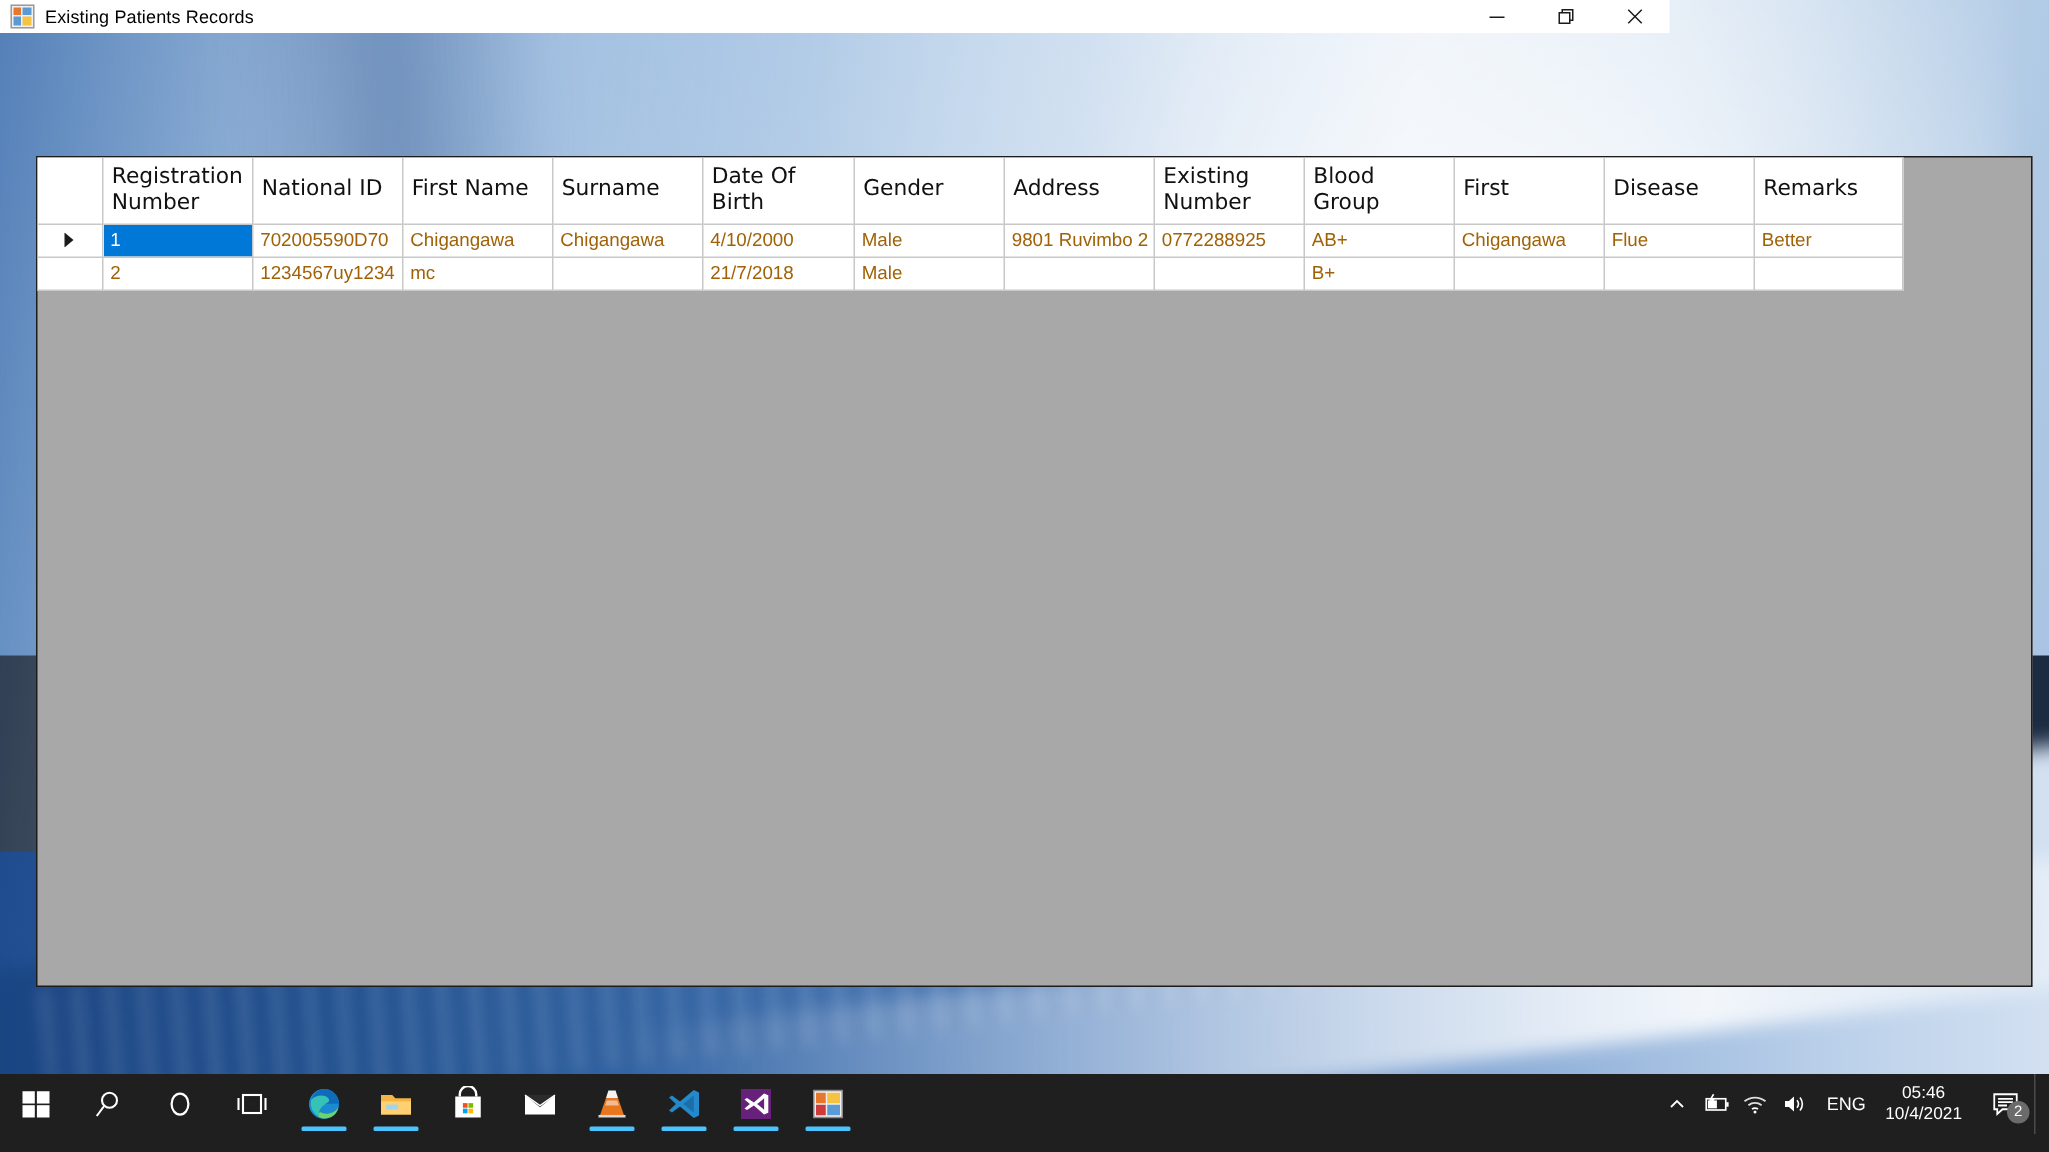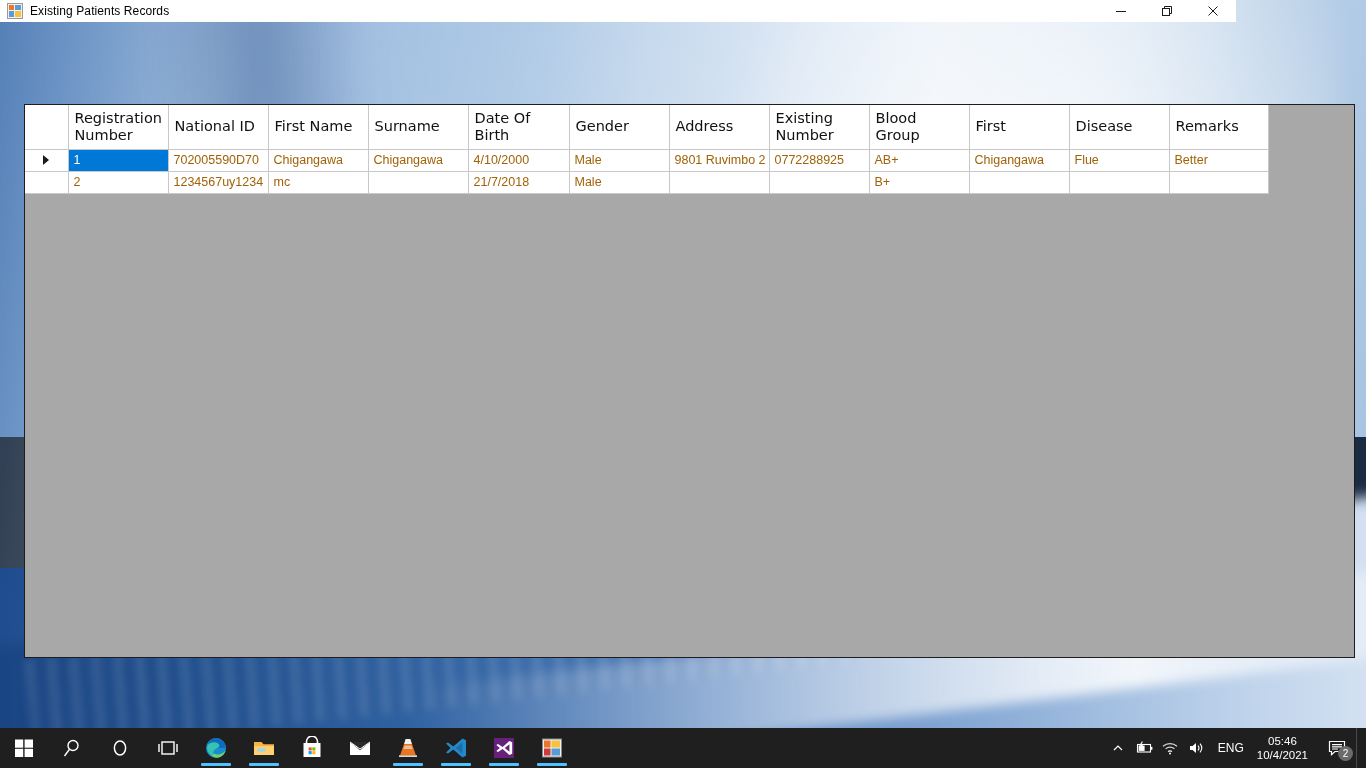"Existing Patients Records" #titlebar { width: 1236px -> 1113px }
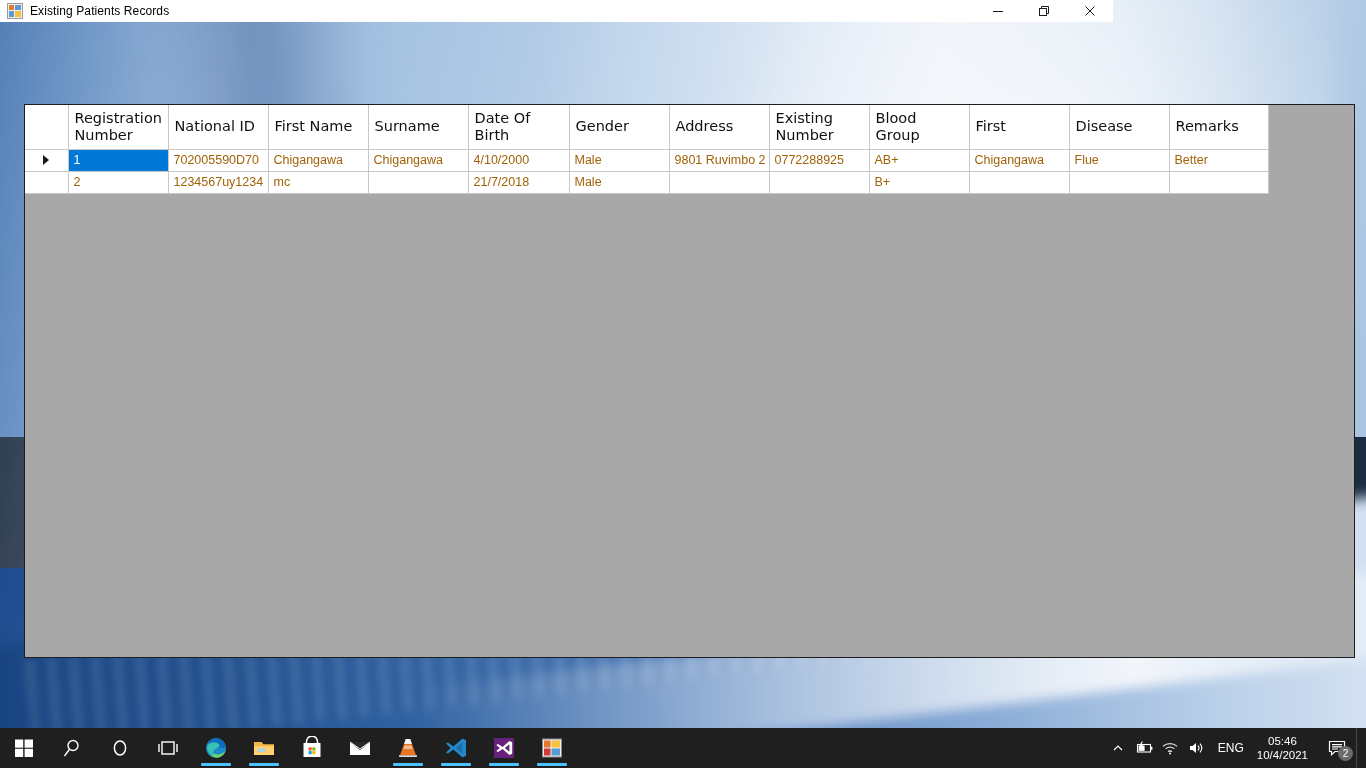"ENG" #taskbar { align-items: center -> flex-start; height: 40px -> 52px }
